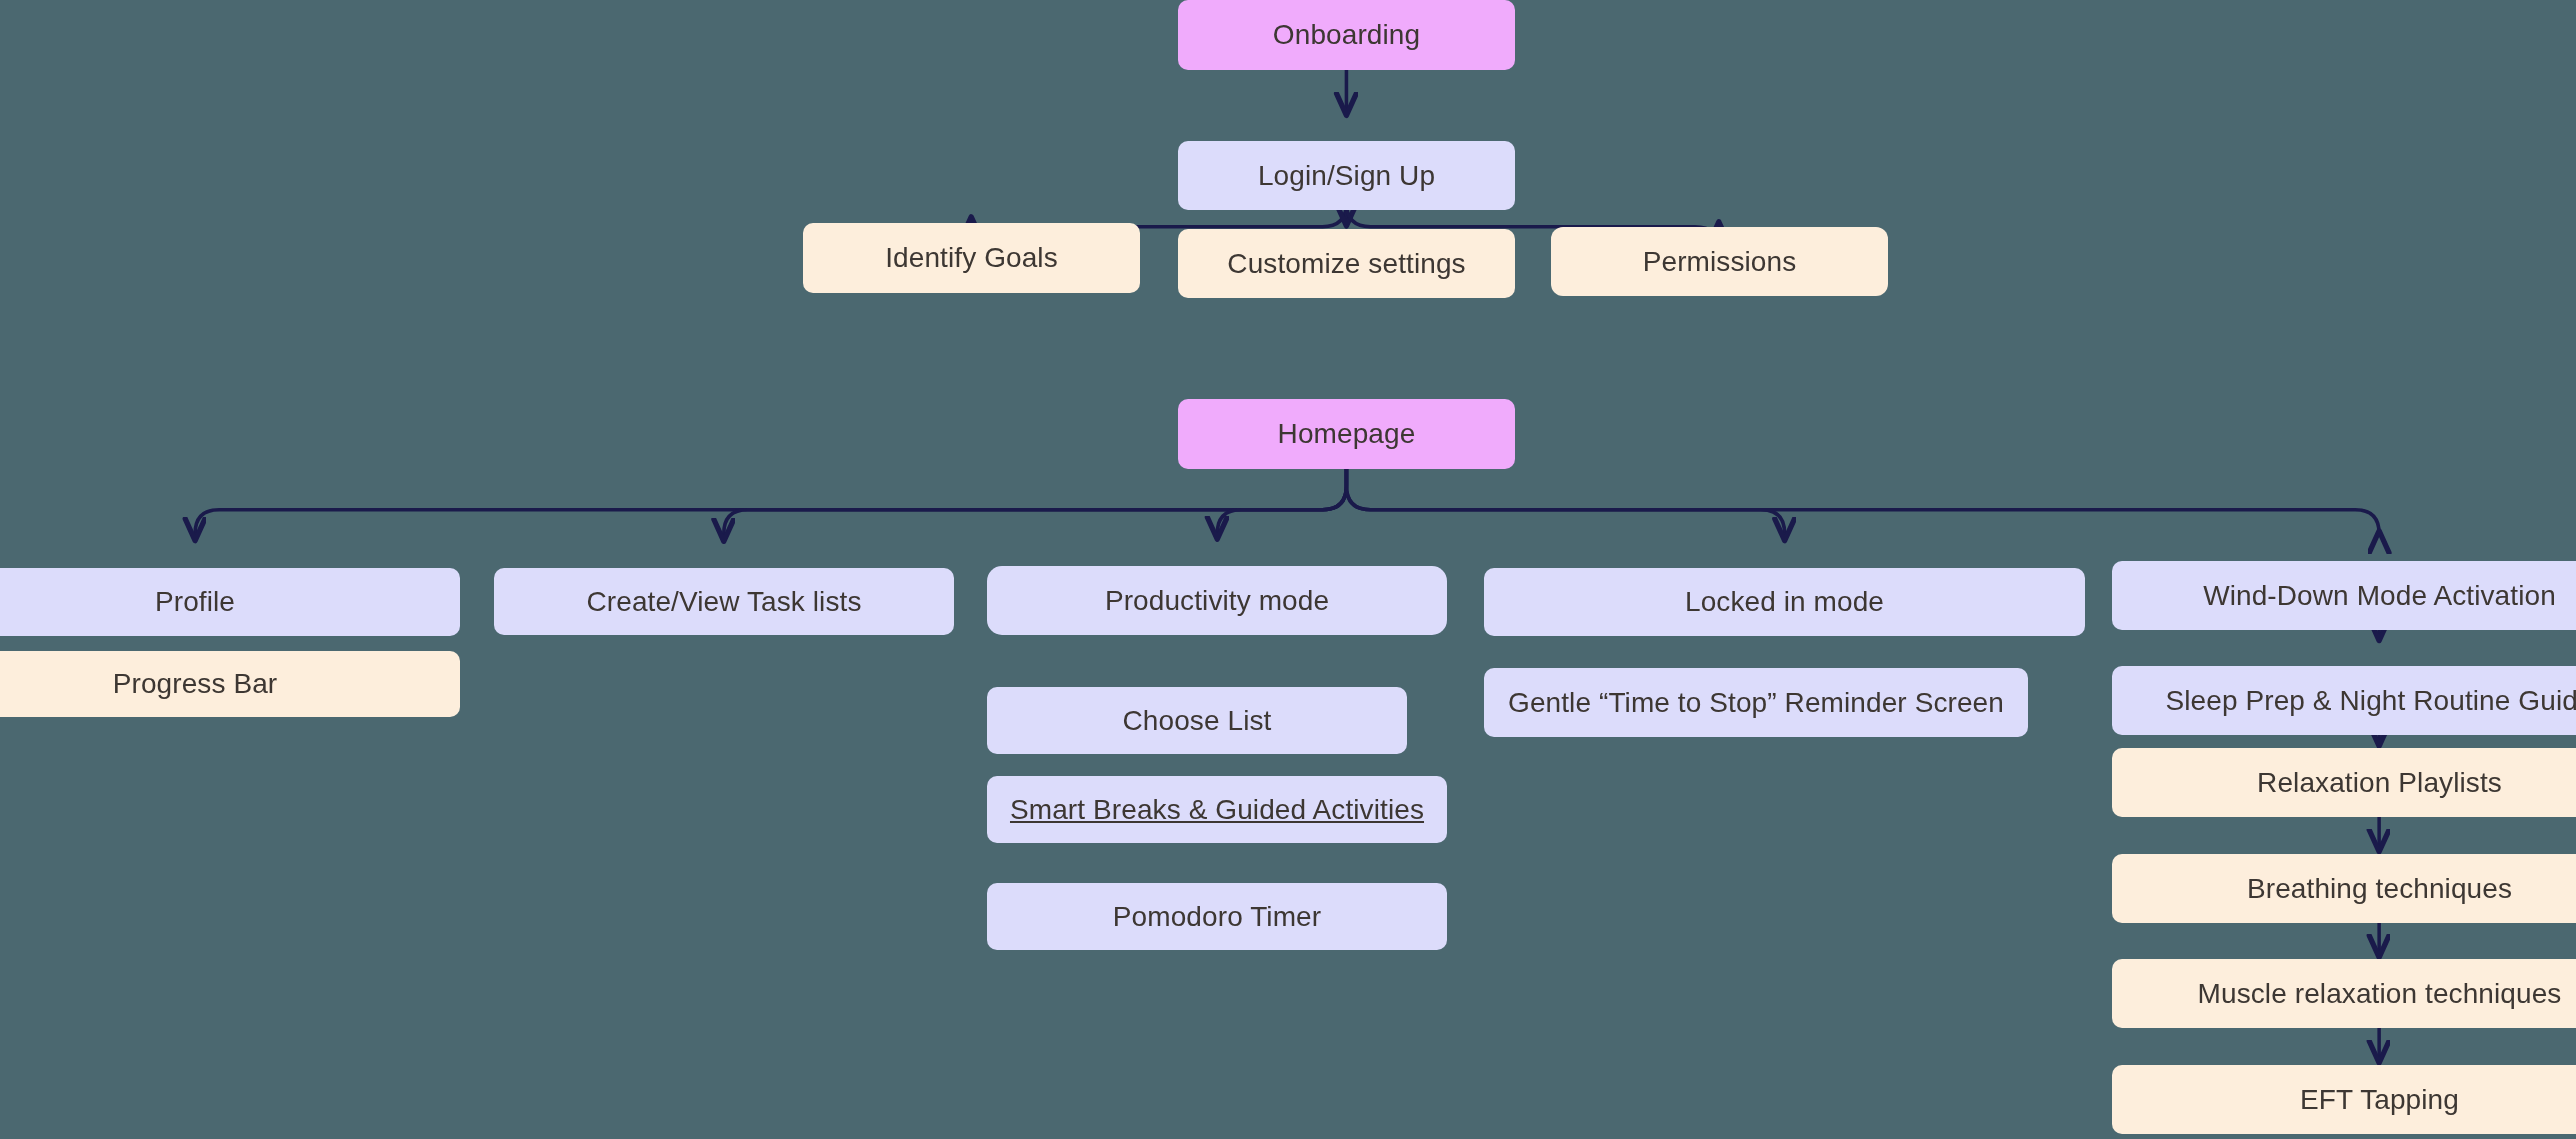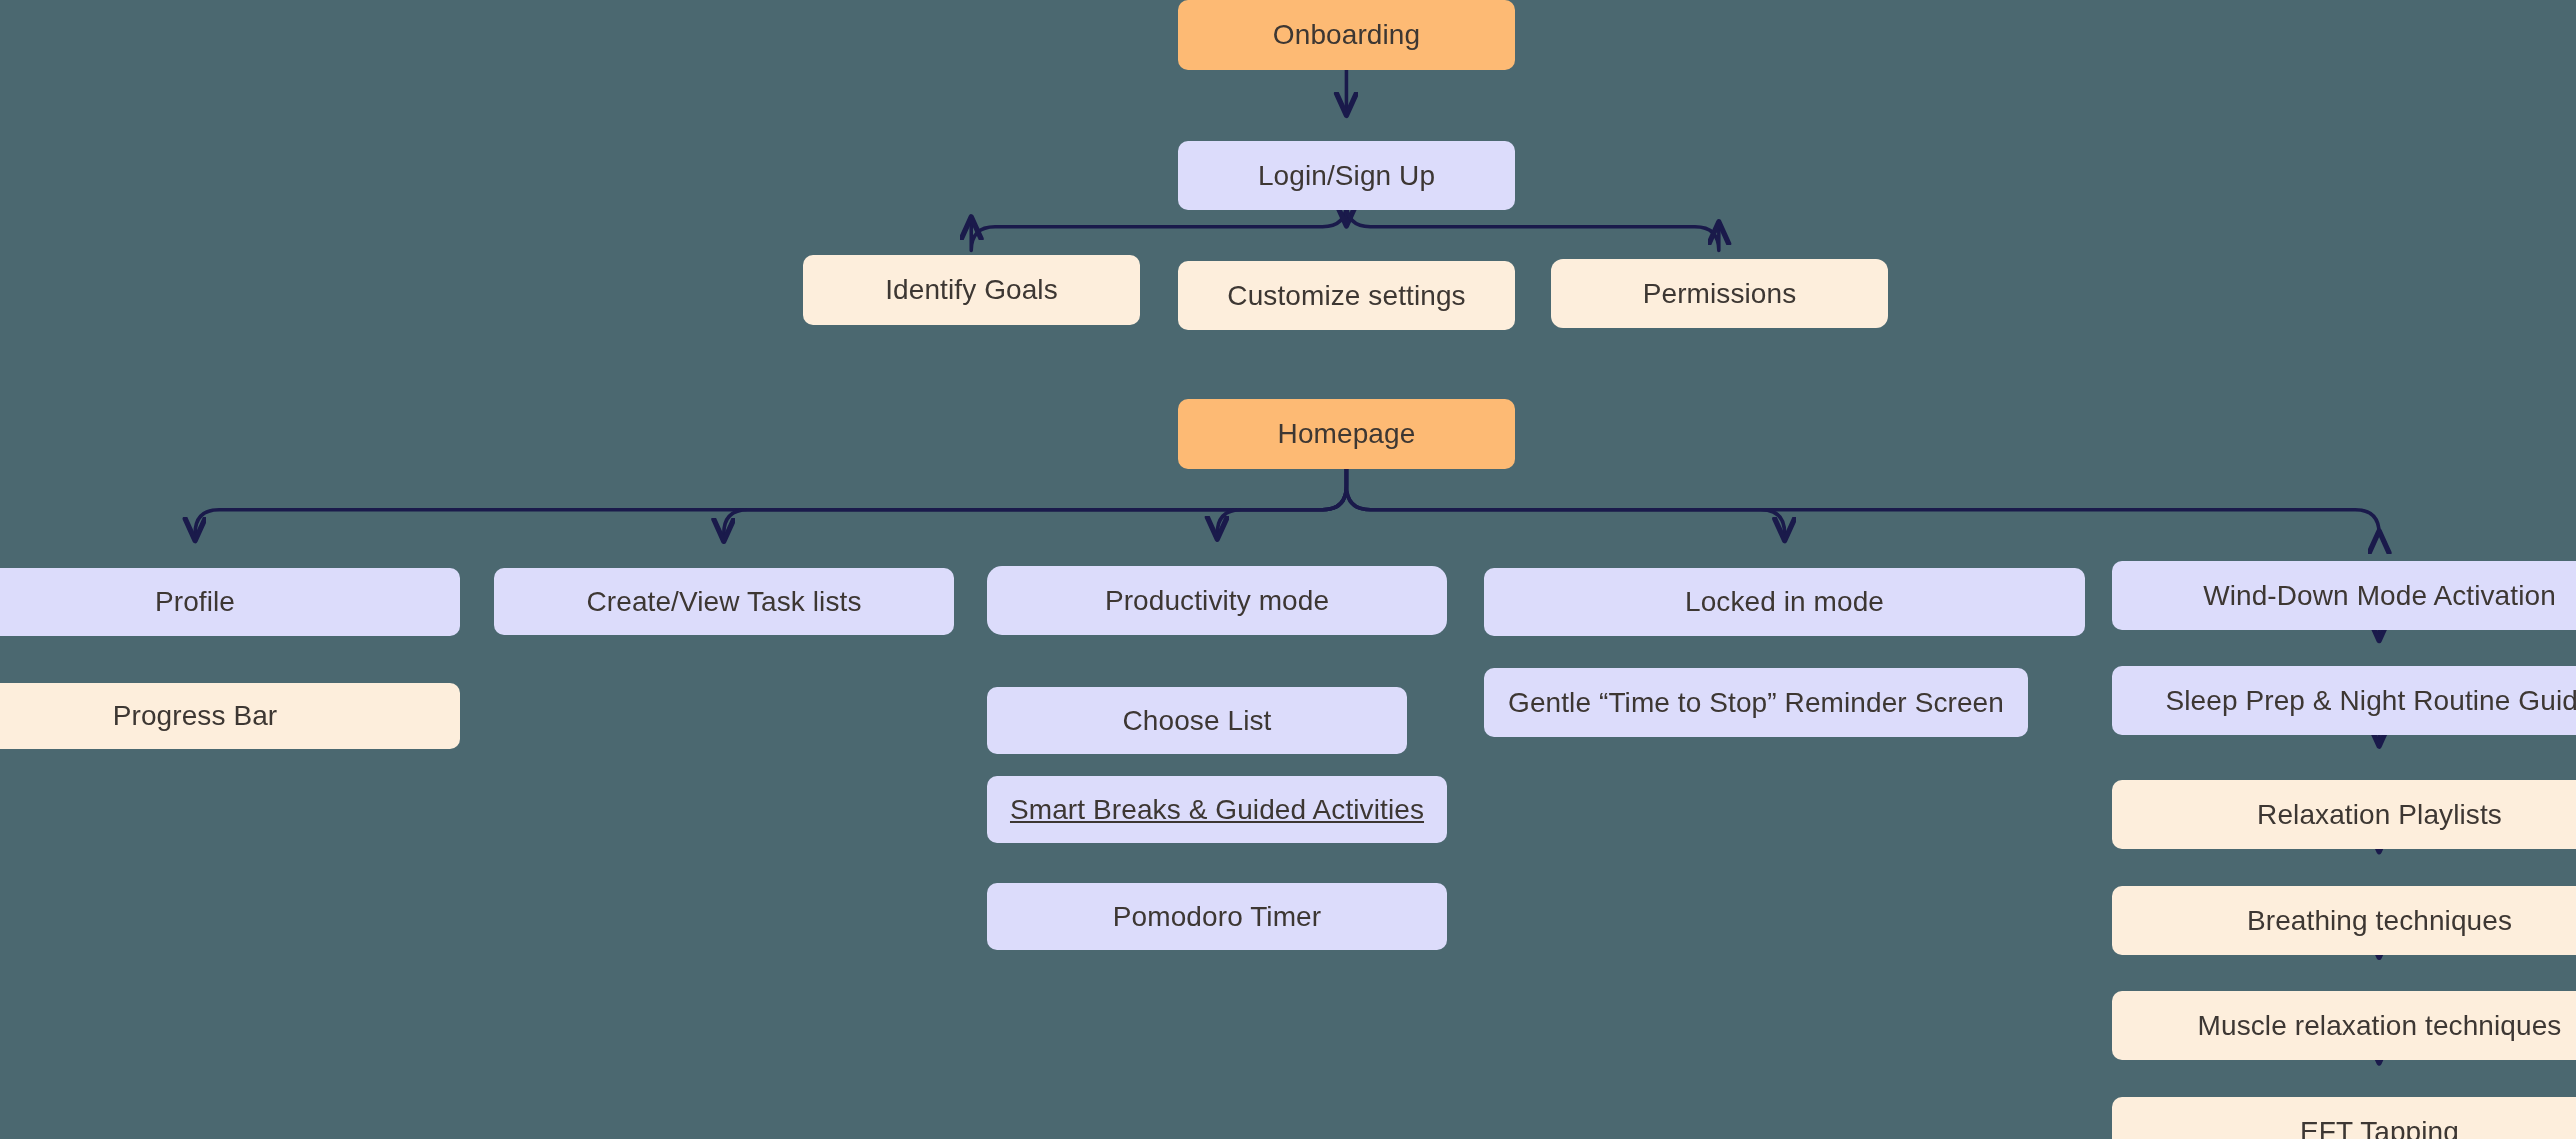"Onboarding" .node.orange { background: #fdba74 -> #f0abfc }
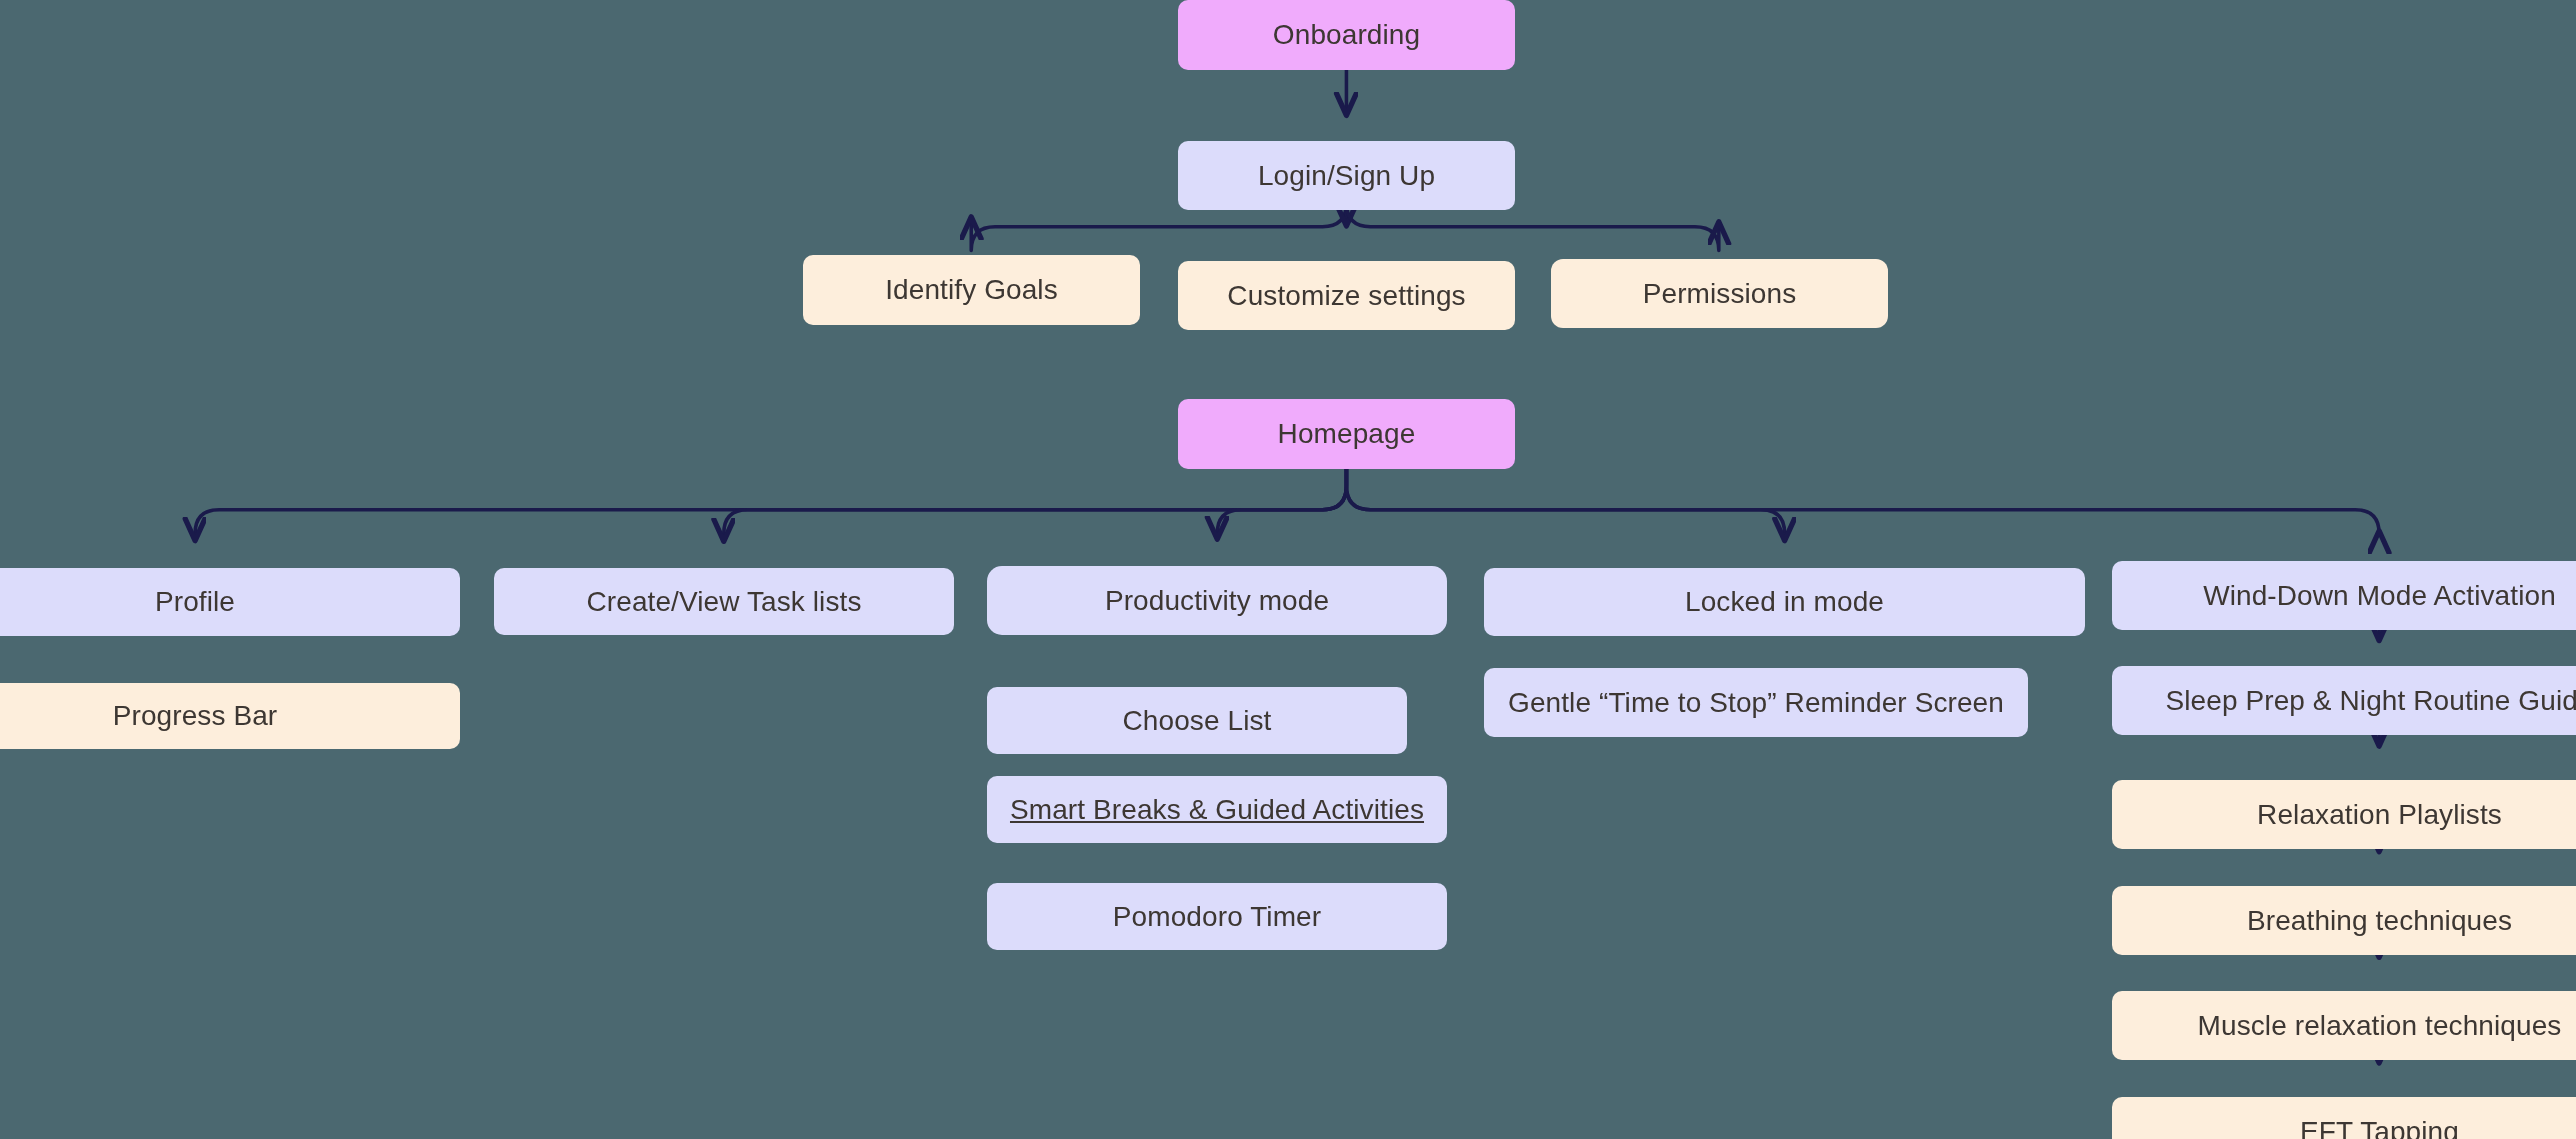"Identify Goals" .node.cream { margin-top: 32px -> none }
